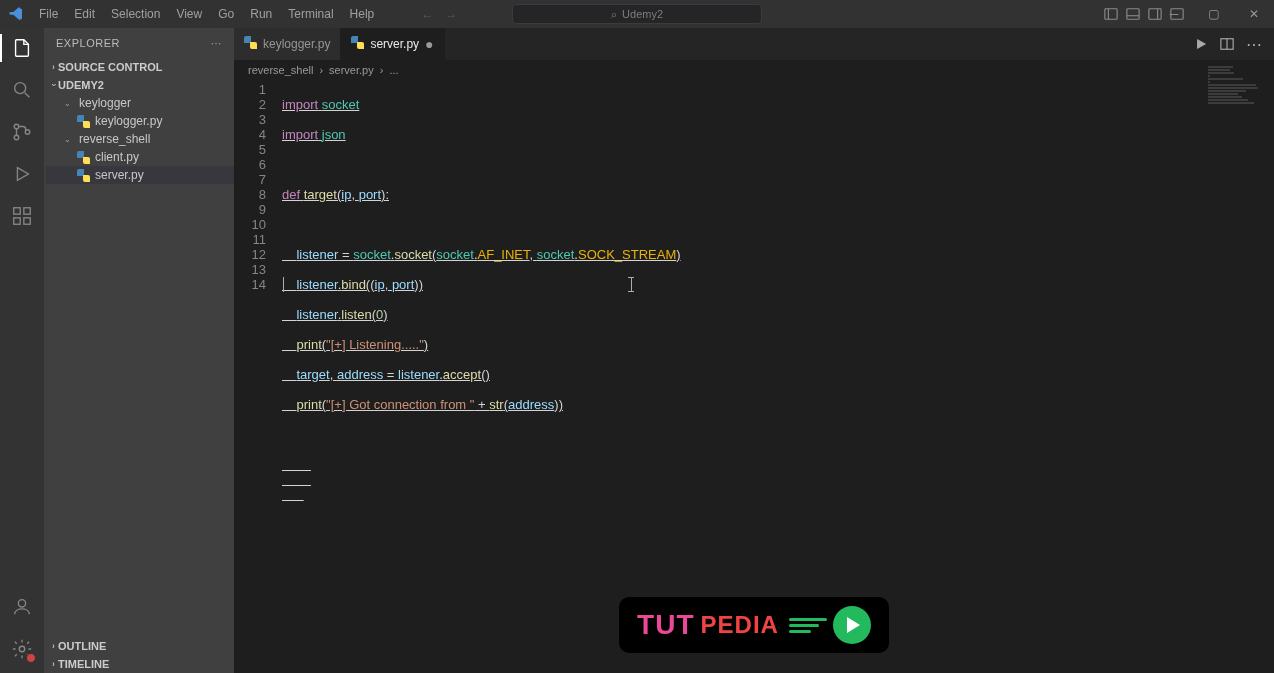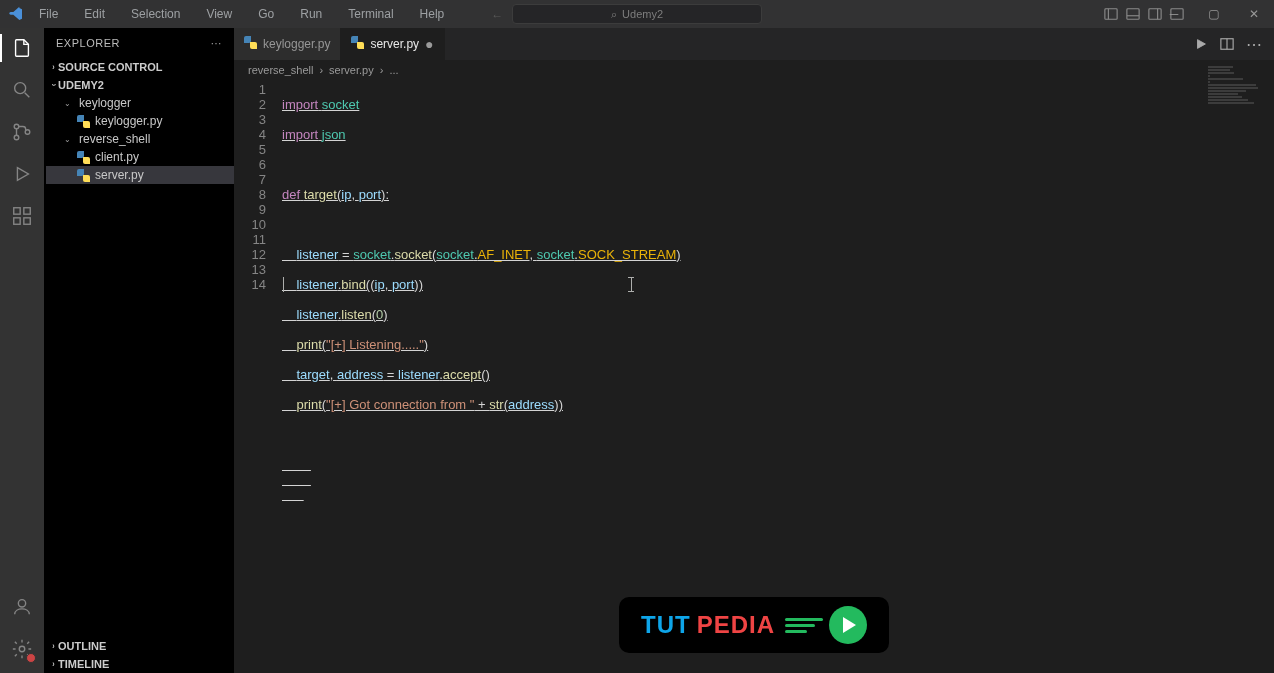"File" .menubar { gap: 12px -> 2px }
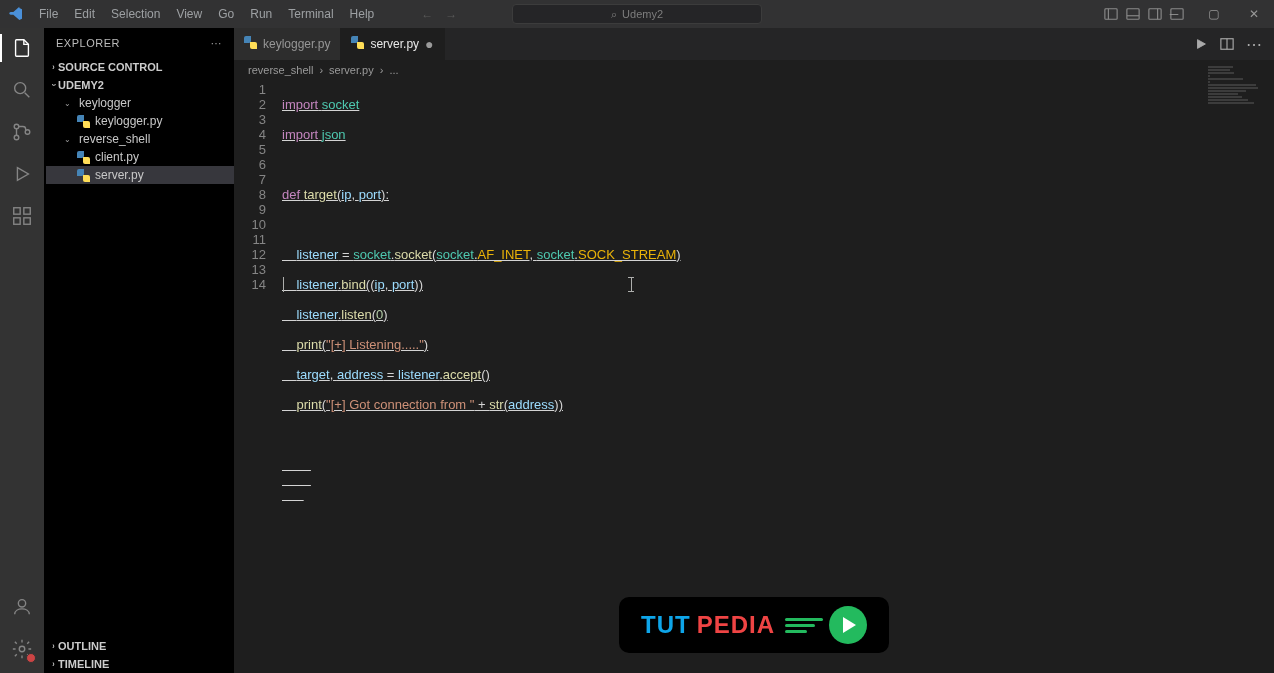"EXPLORER" .sidebar { background: #000000 -> #404040 }
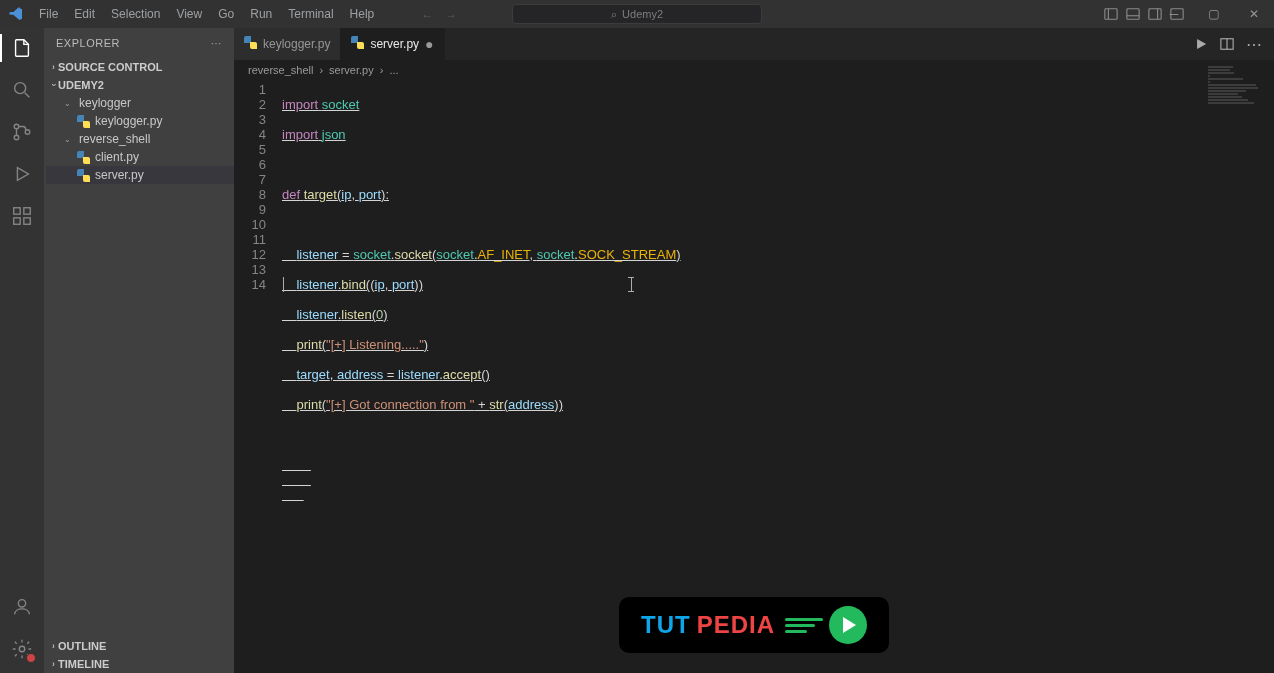"TUT" .watermark .t1 { color: #0ea5e9 -> #ec4899; font-size: 24px -> 28px }
